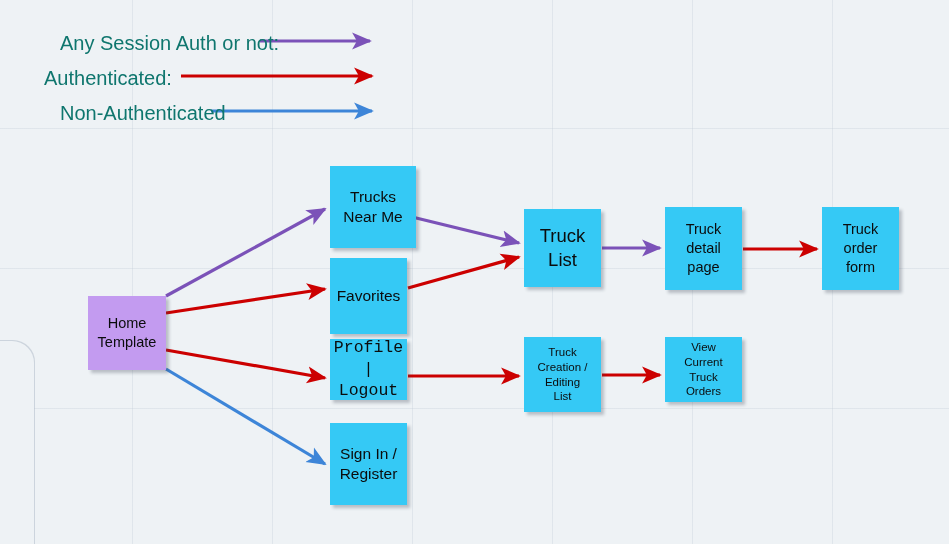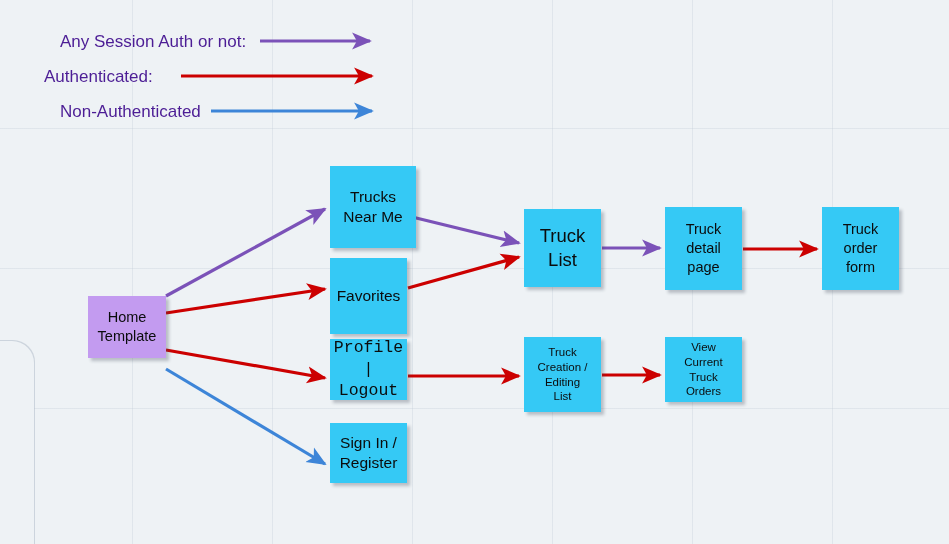"Any Session Auth or not:" .legend-label { color: #4c1d95 -> #0f766e; font-size: 17px -> 20px }
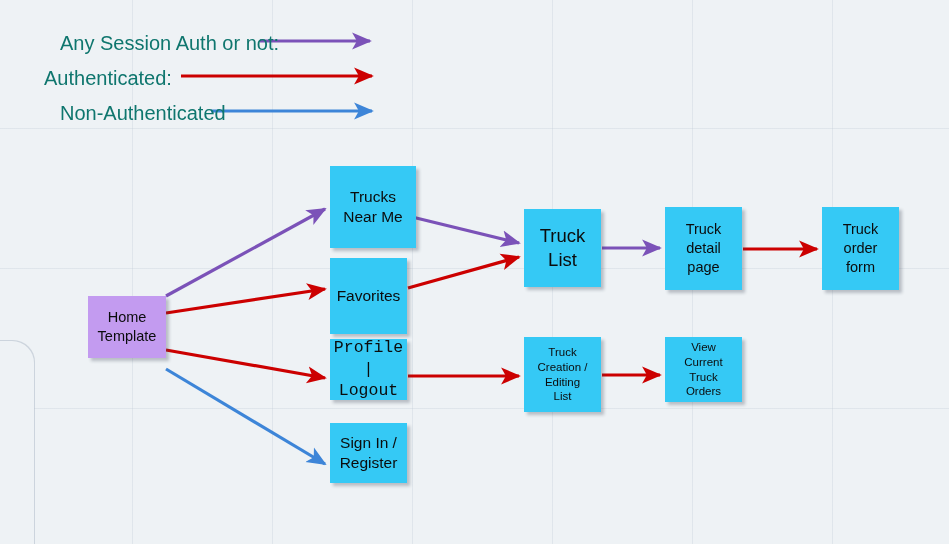"Home" div.node { height: 62px -> 74px }
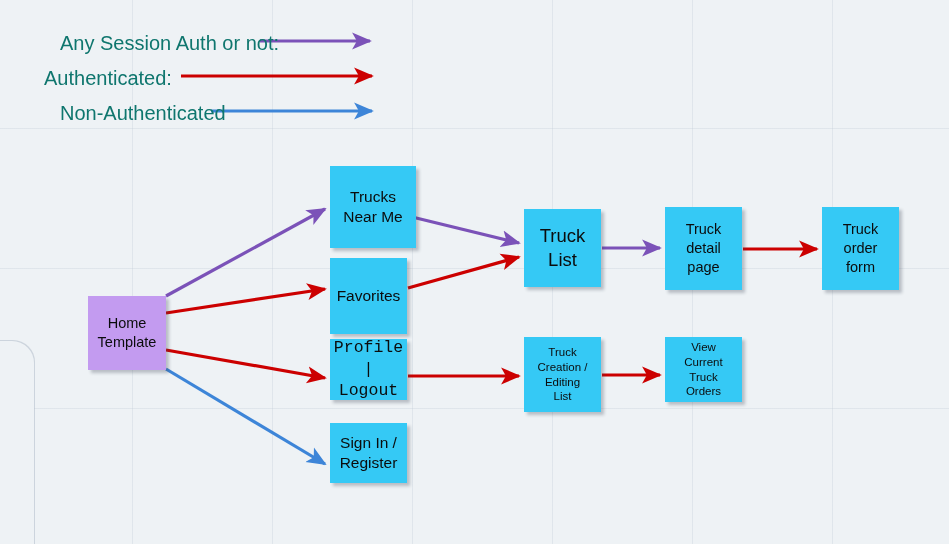"Sign In /" div.node { height: 60px -> 82px }
